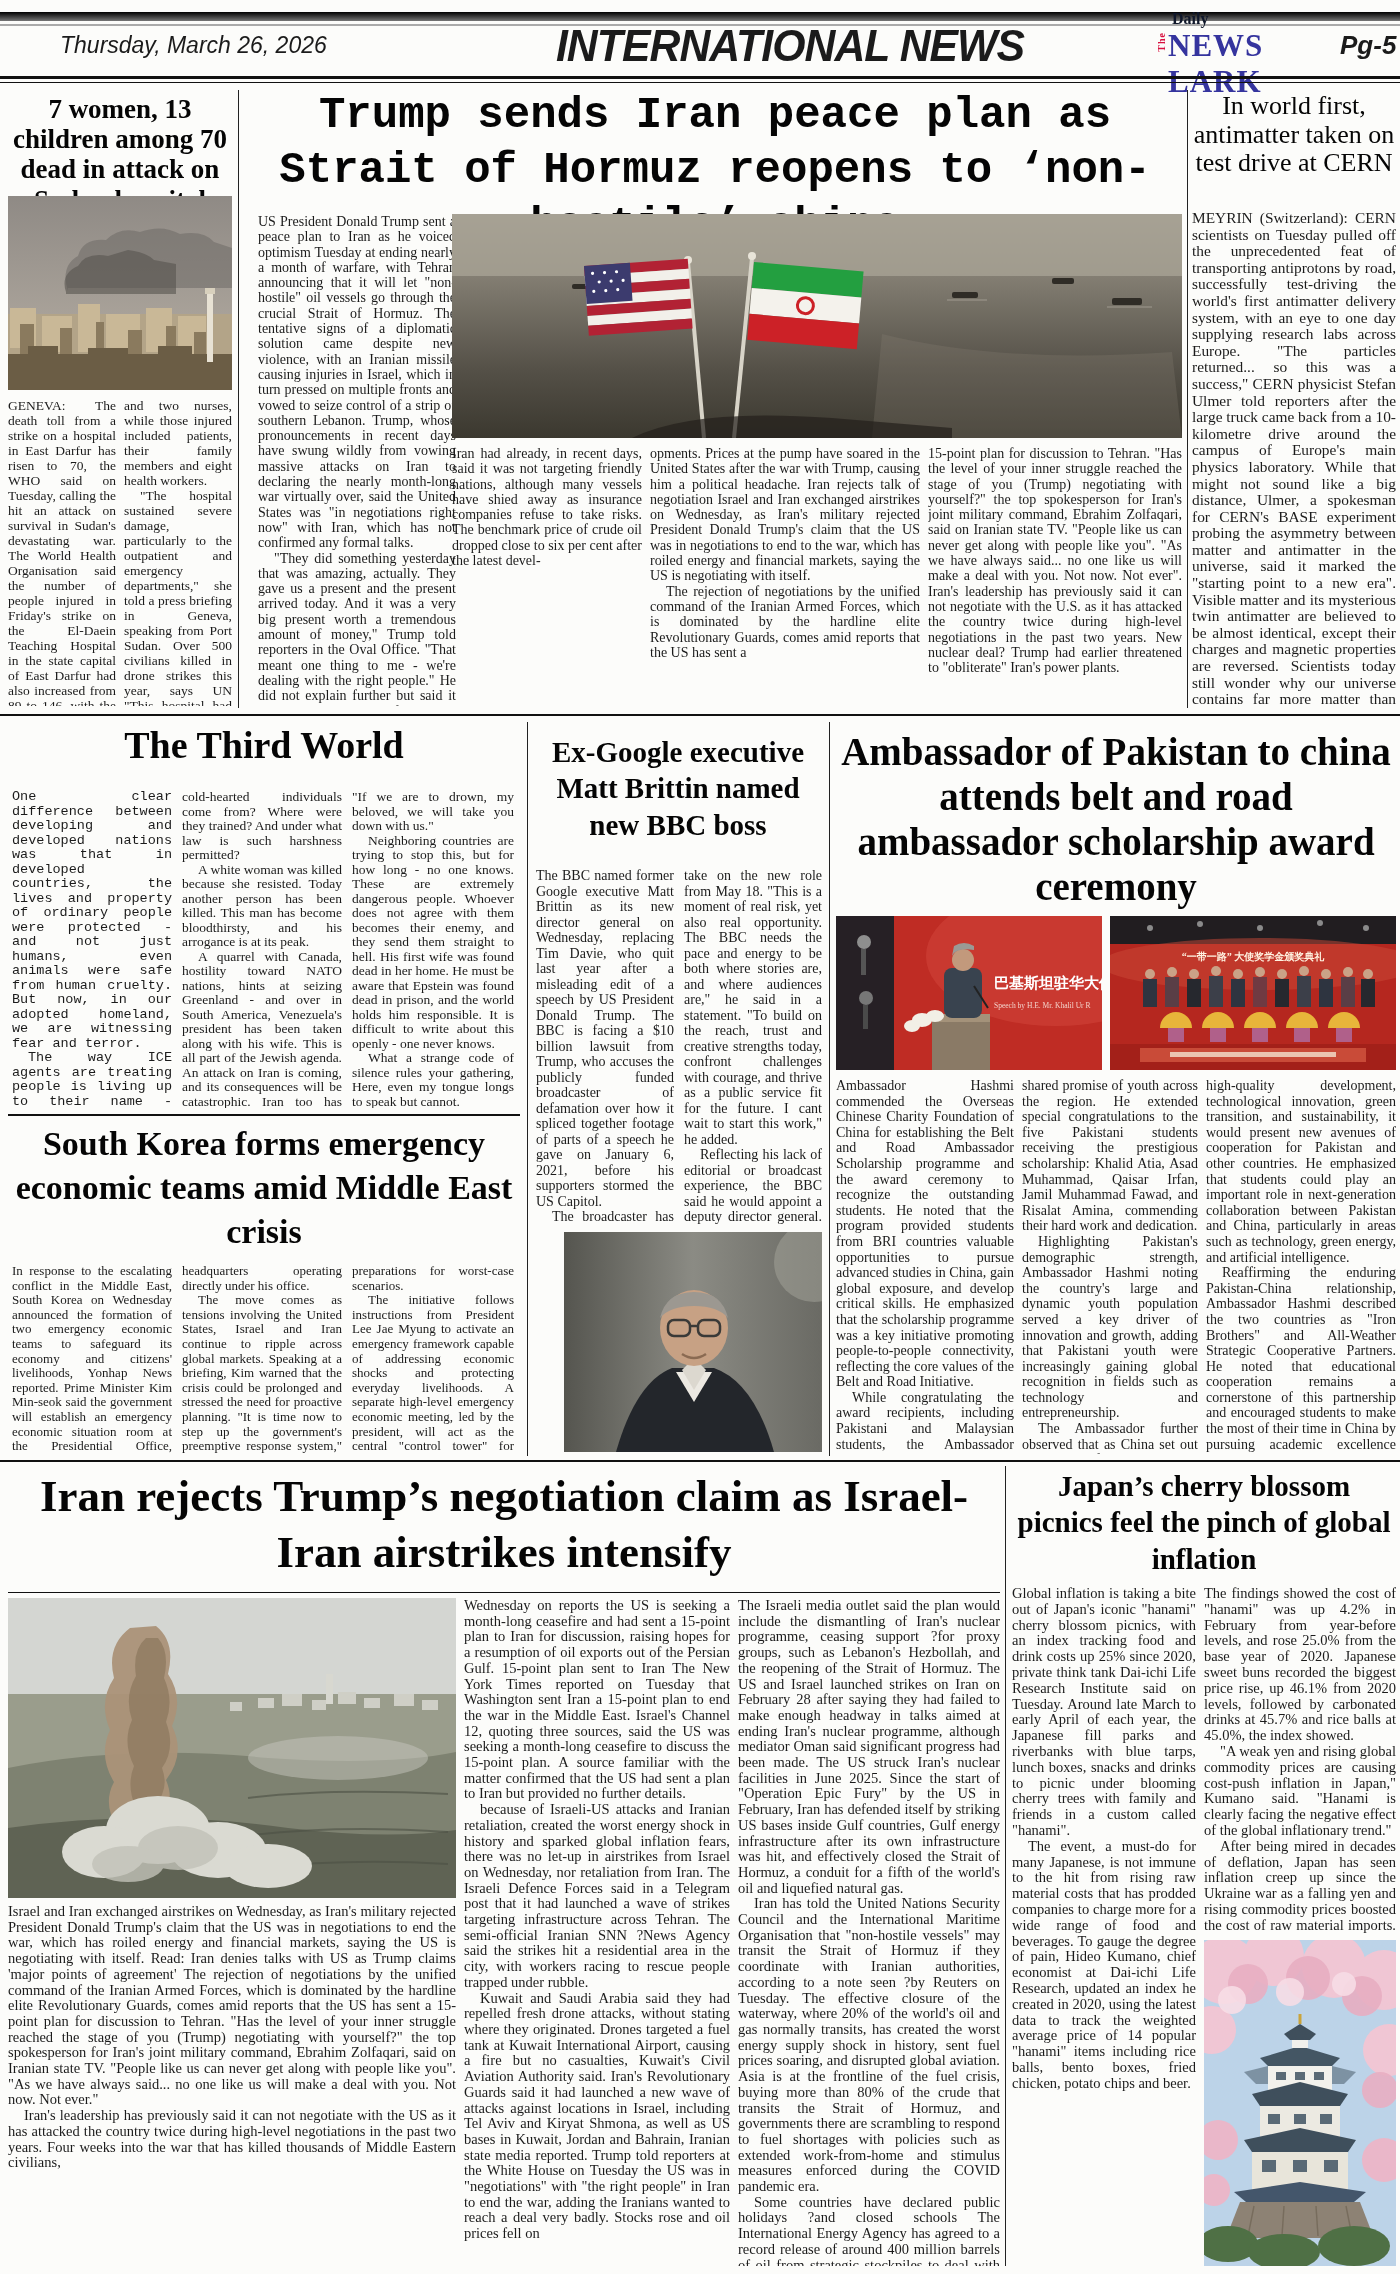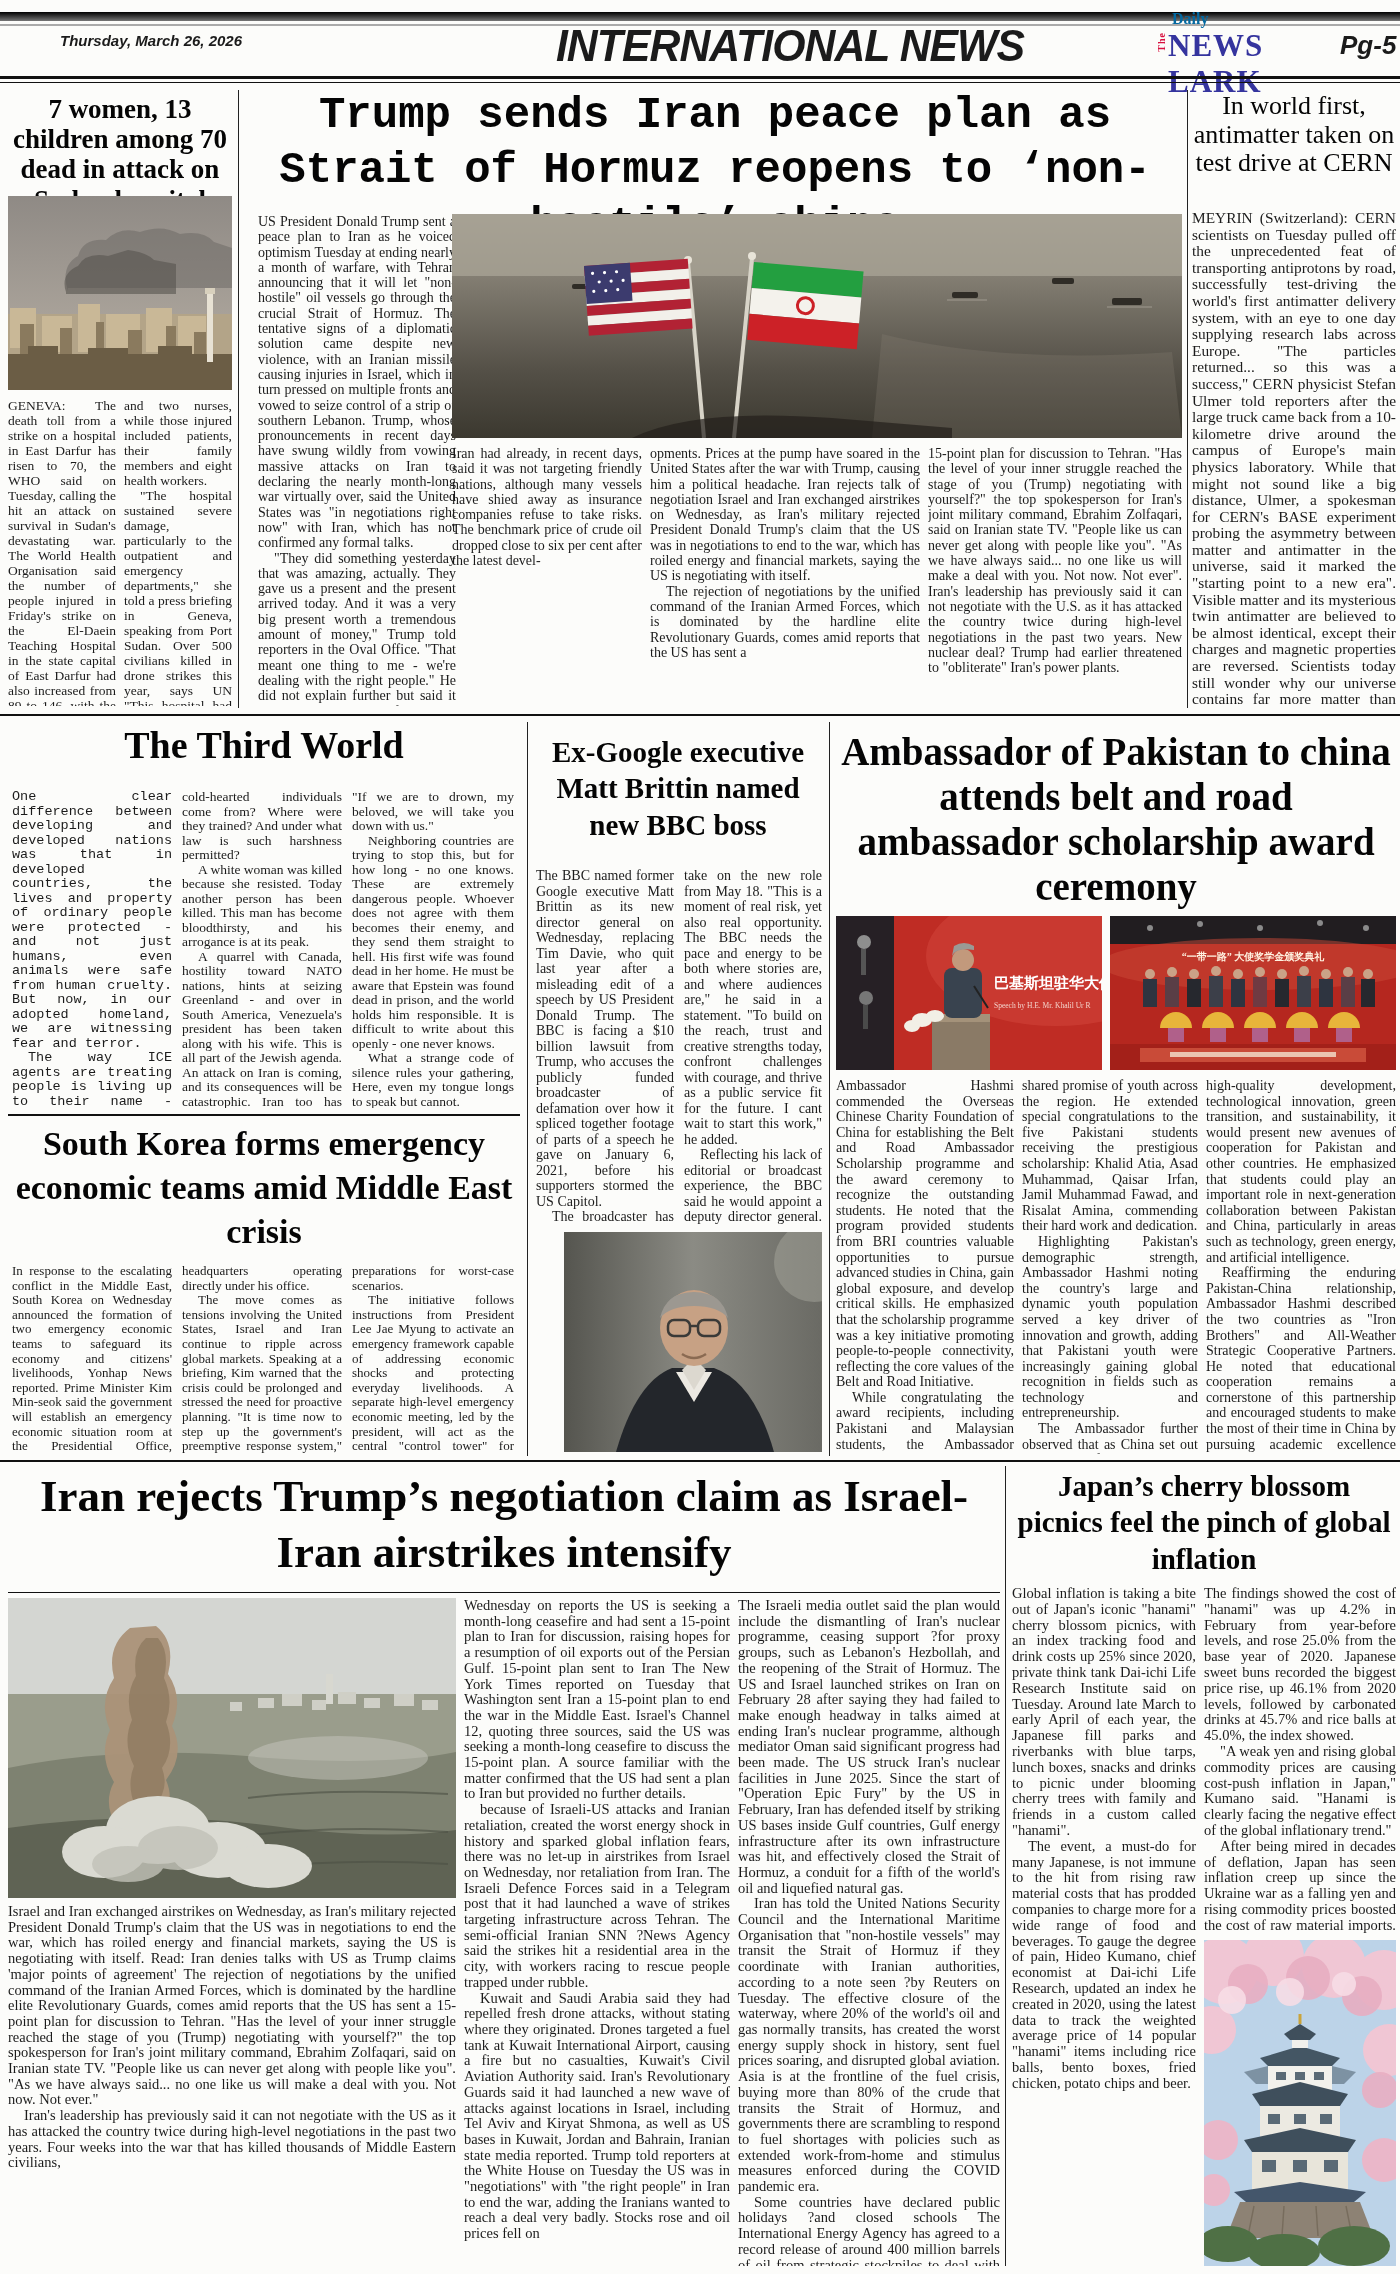"Daily" #mh-daily { color: #0369a1 -> #0f172a }
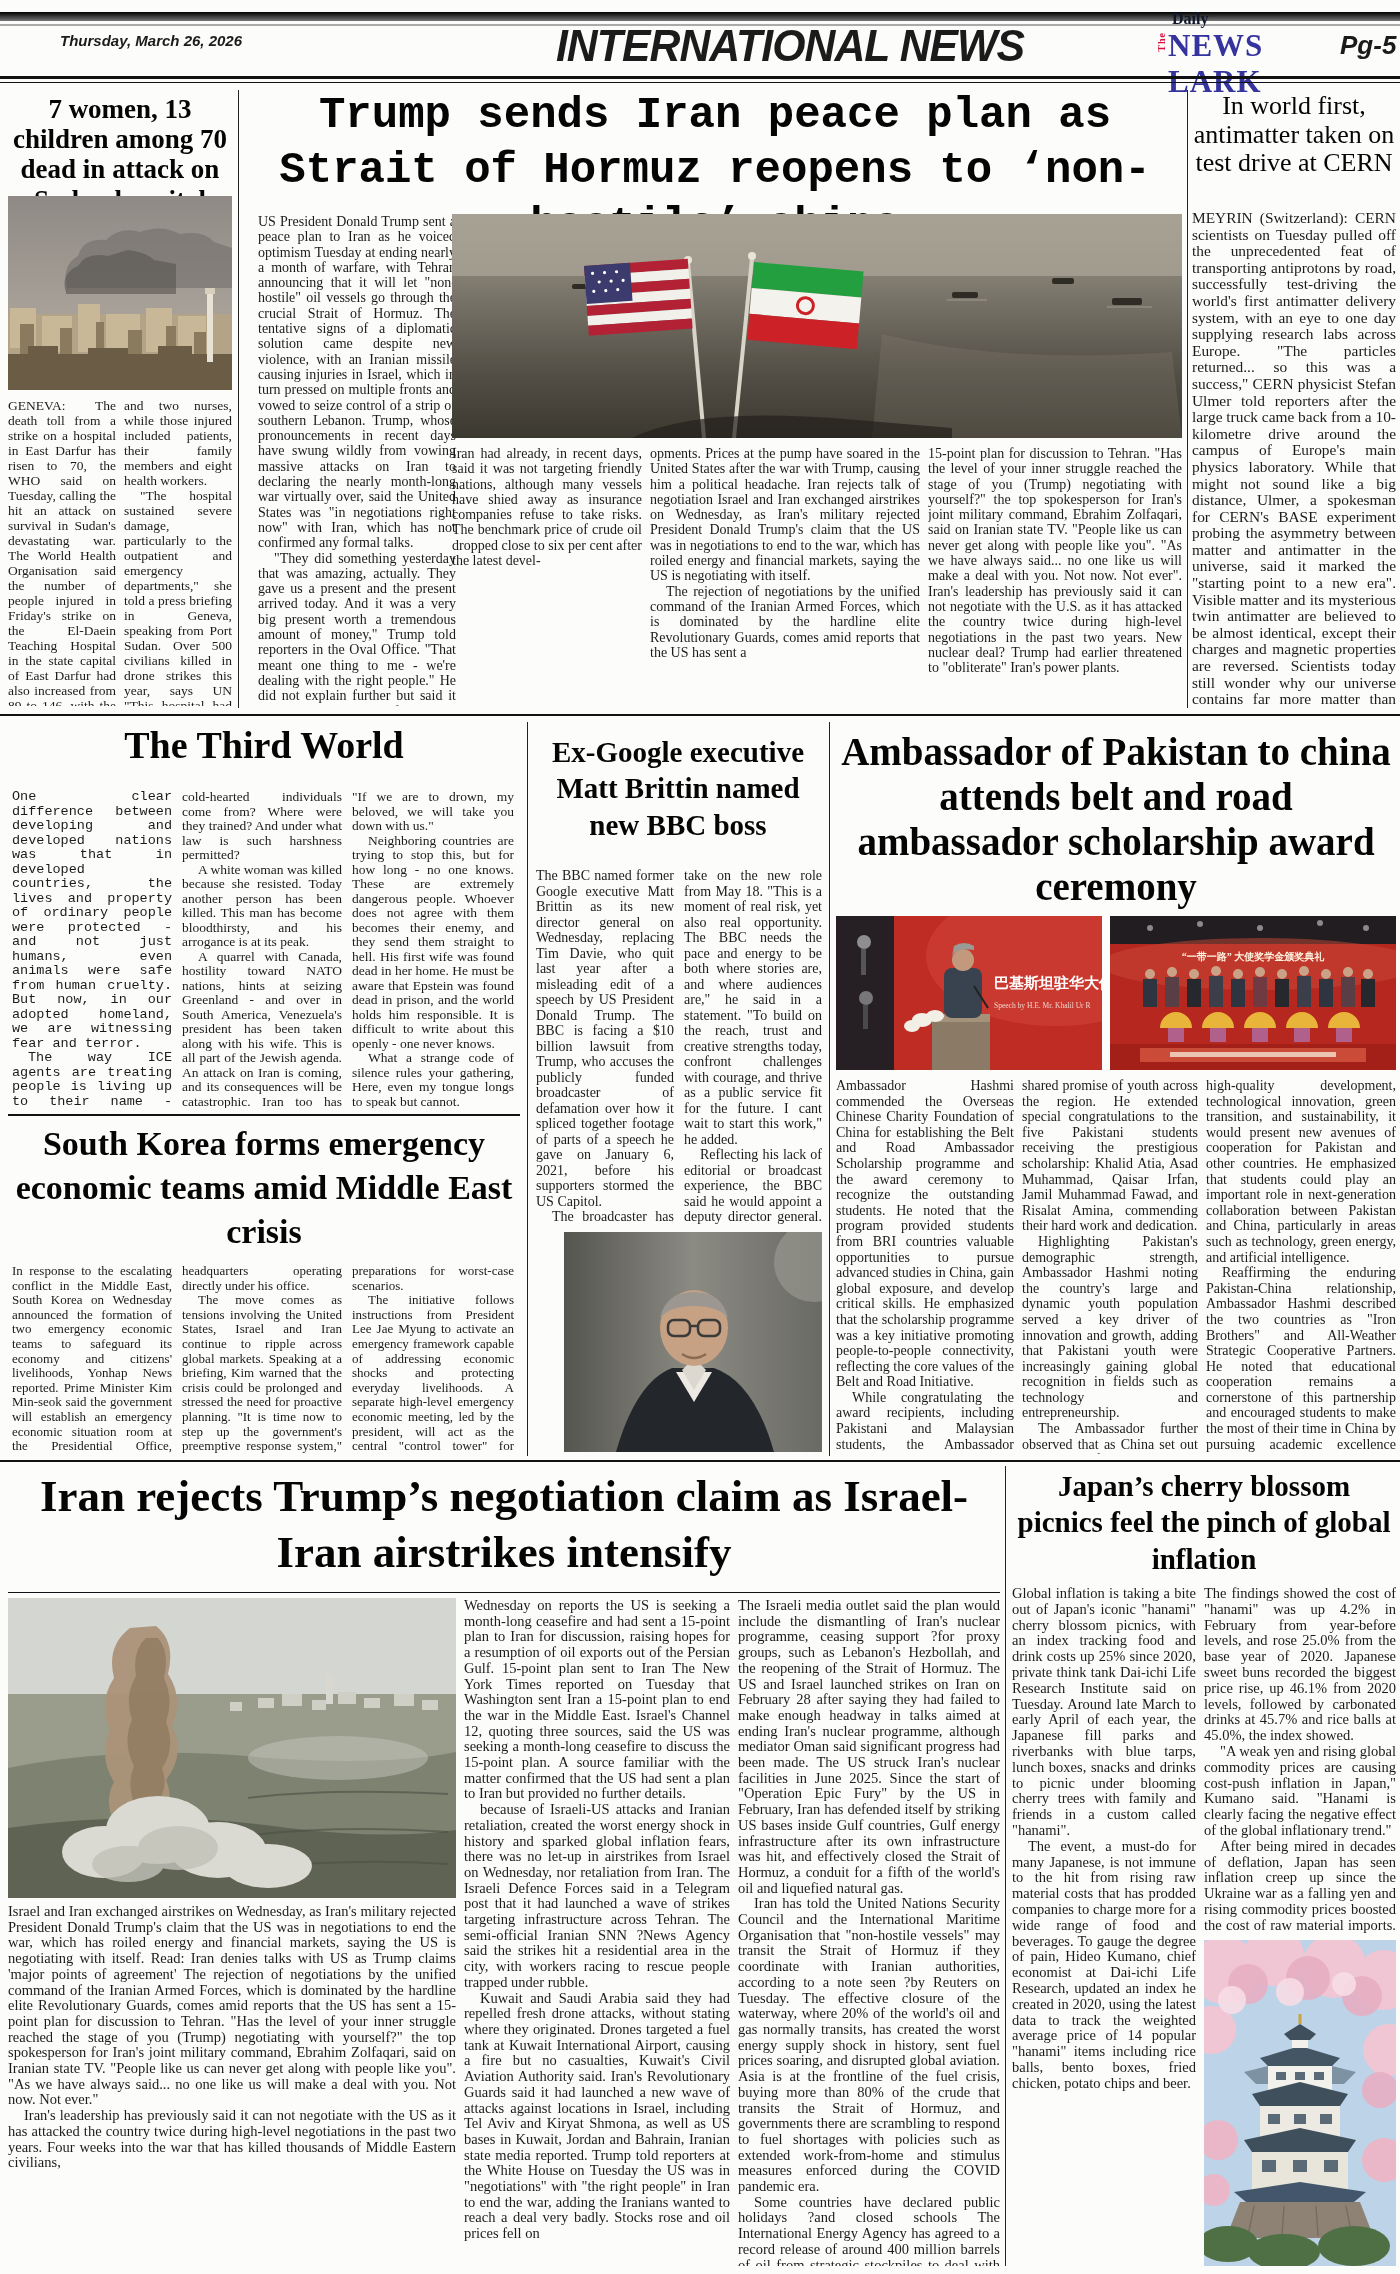"Thursday, March 26, 2026" #date { font-size: 15px -> 23px; font-weight: bold -> normal }
